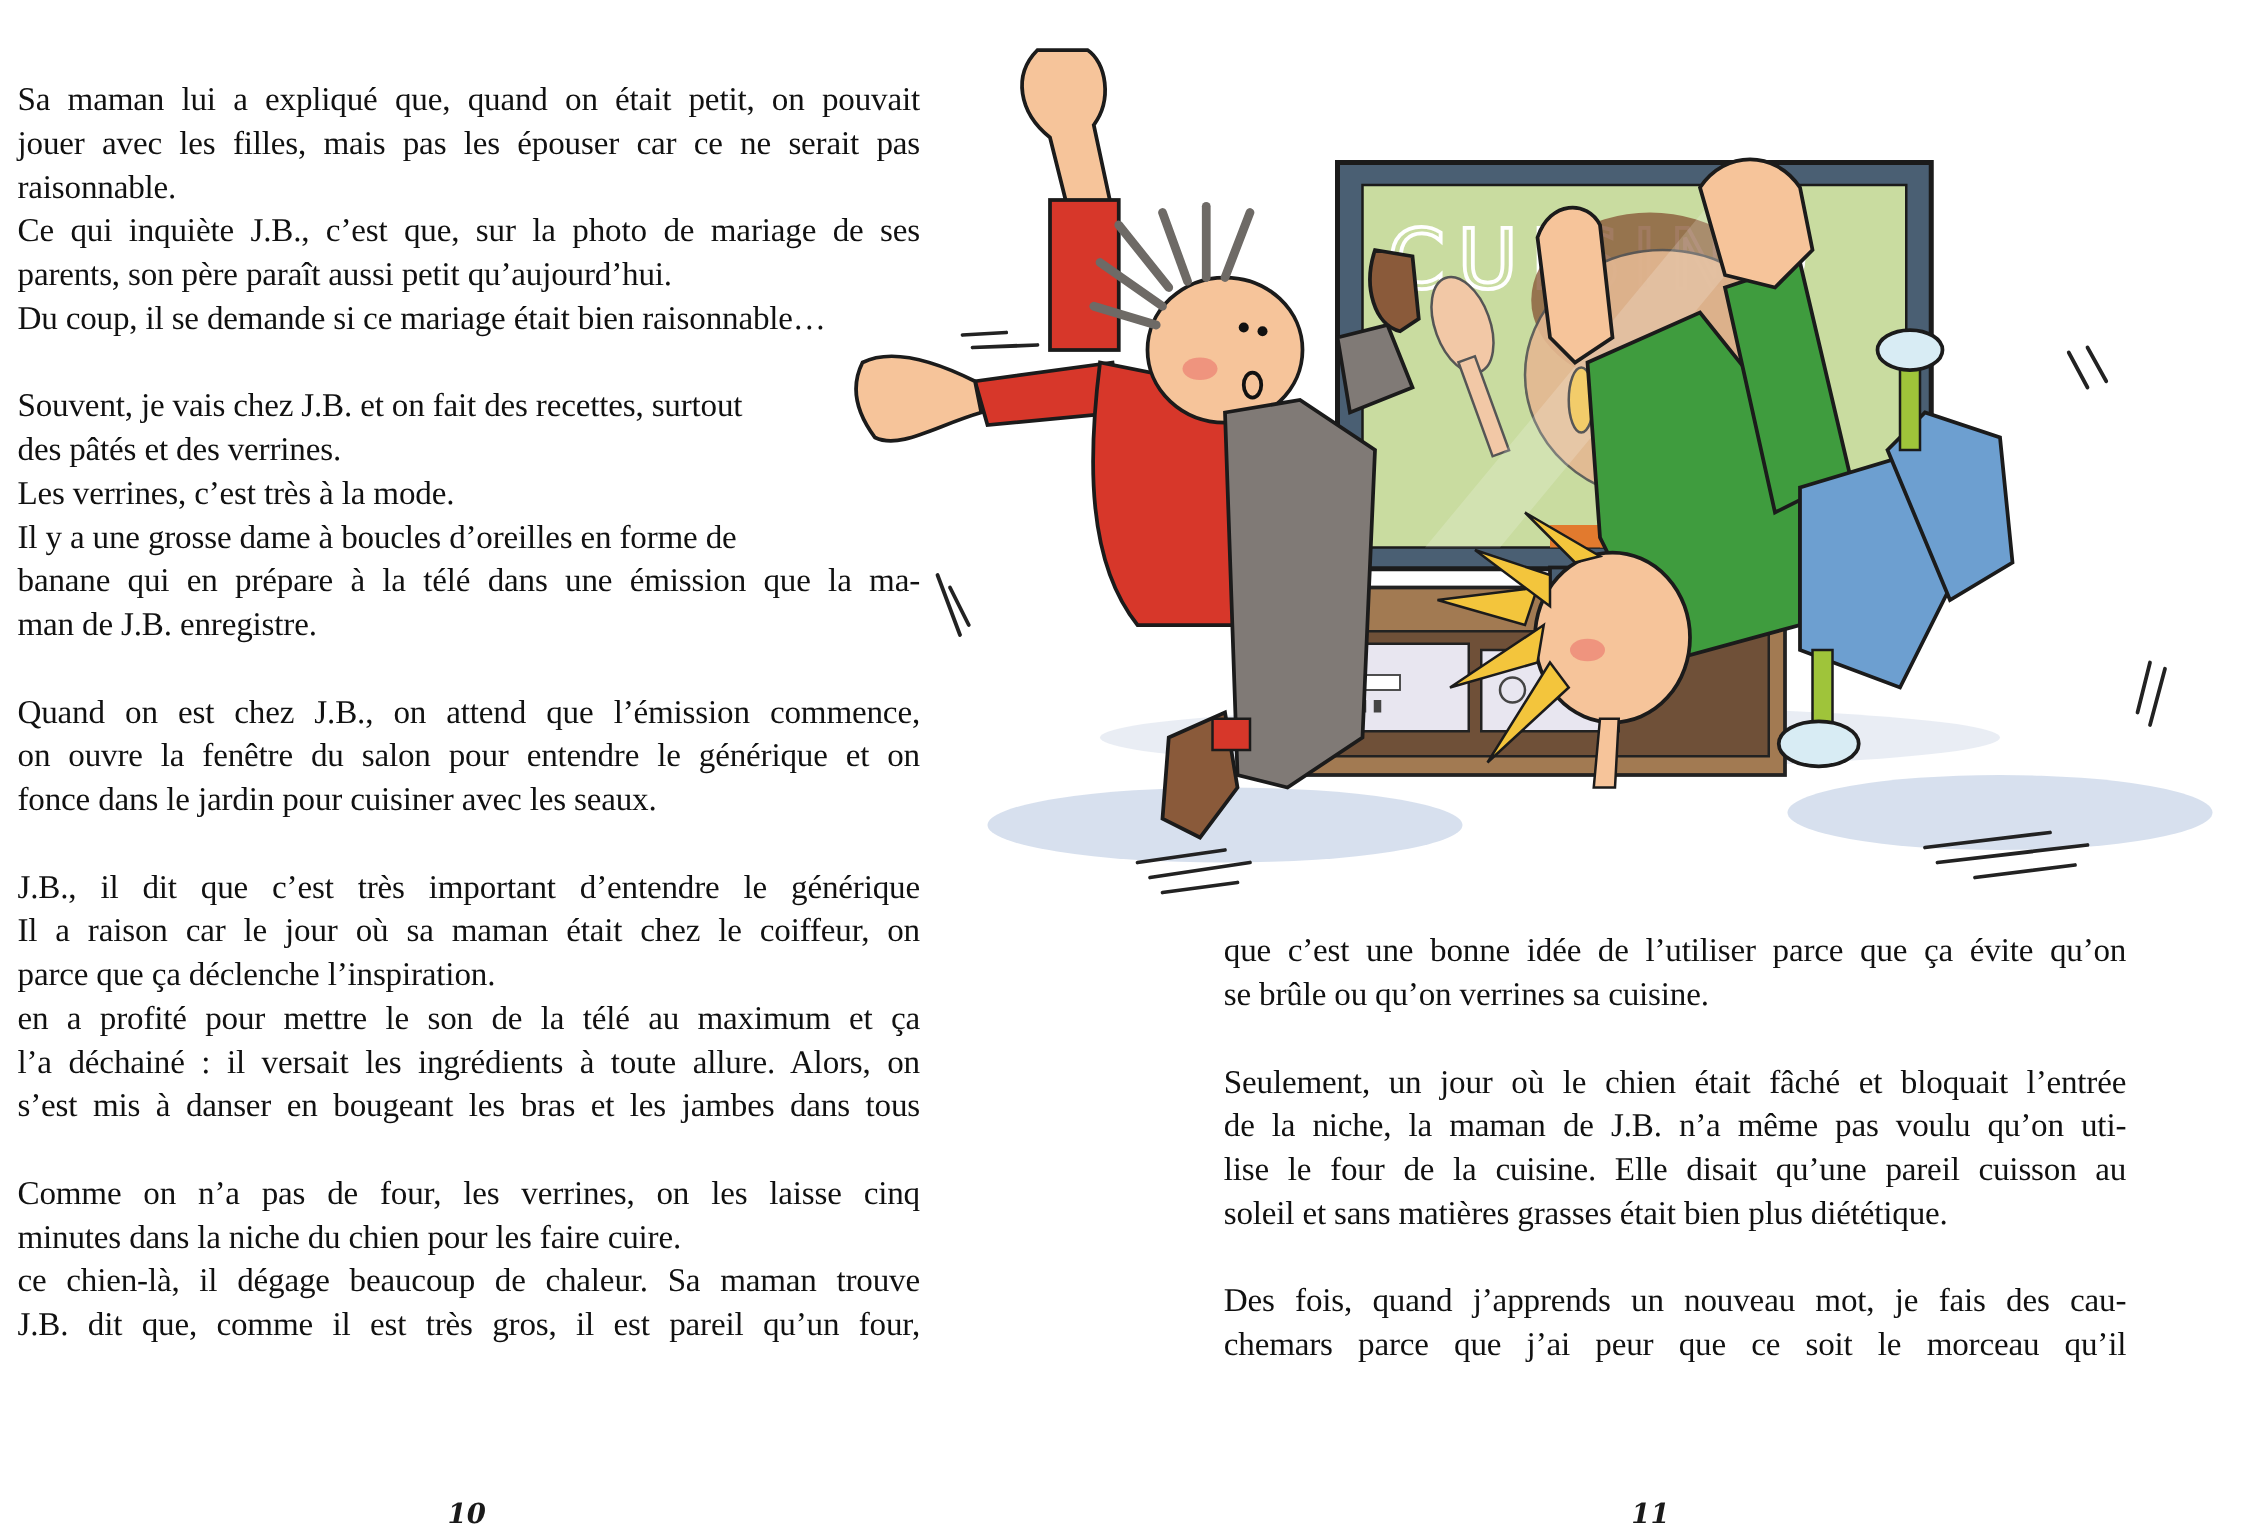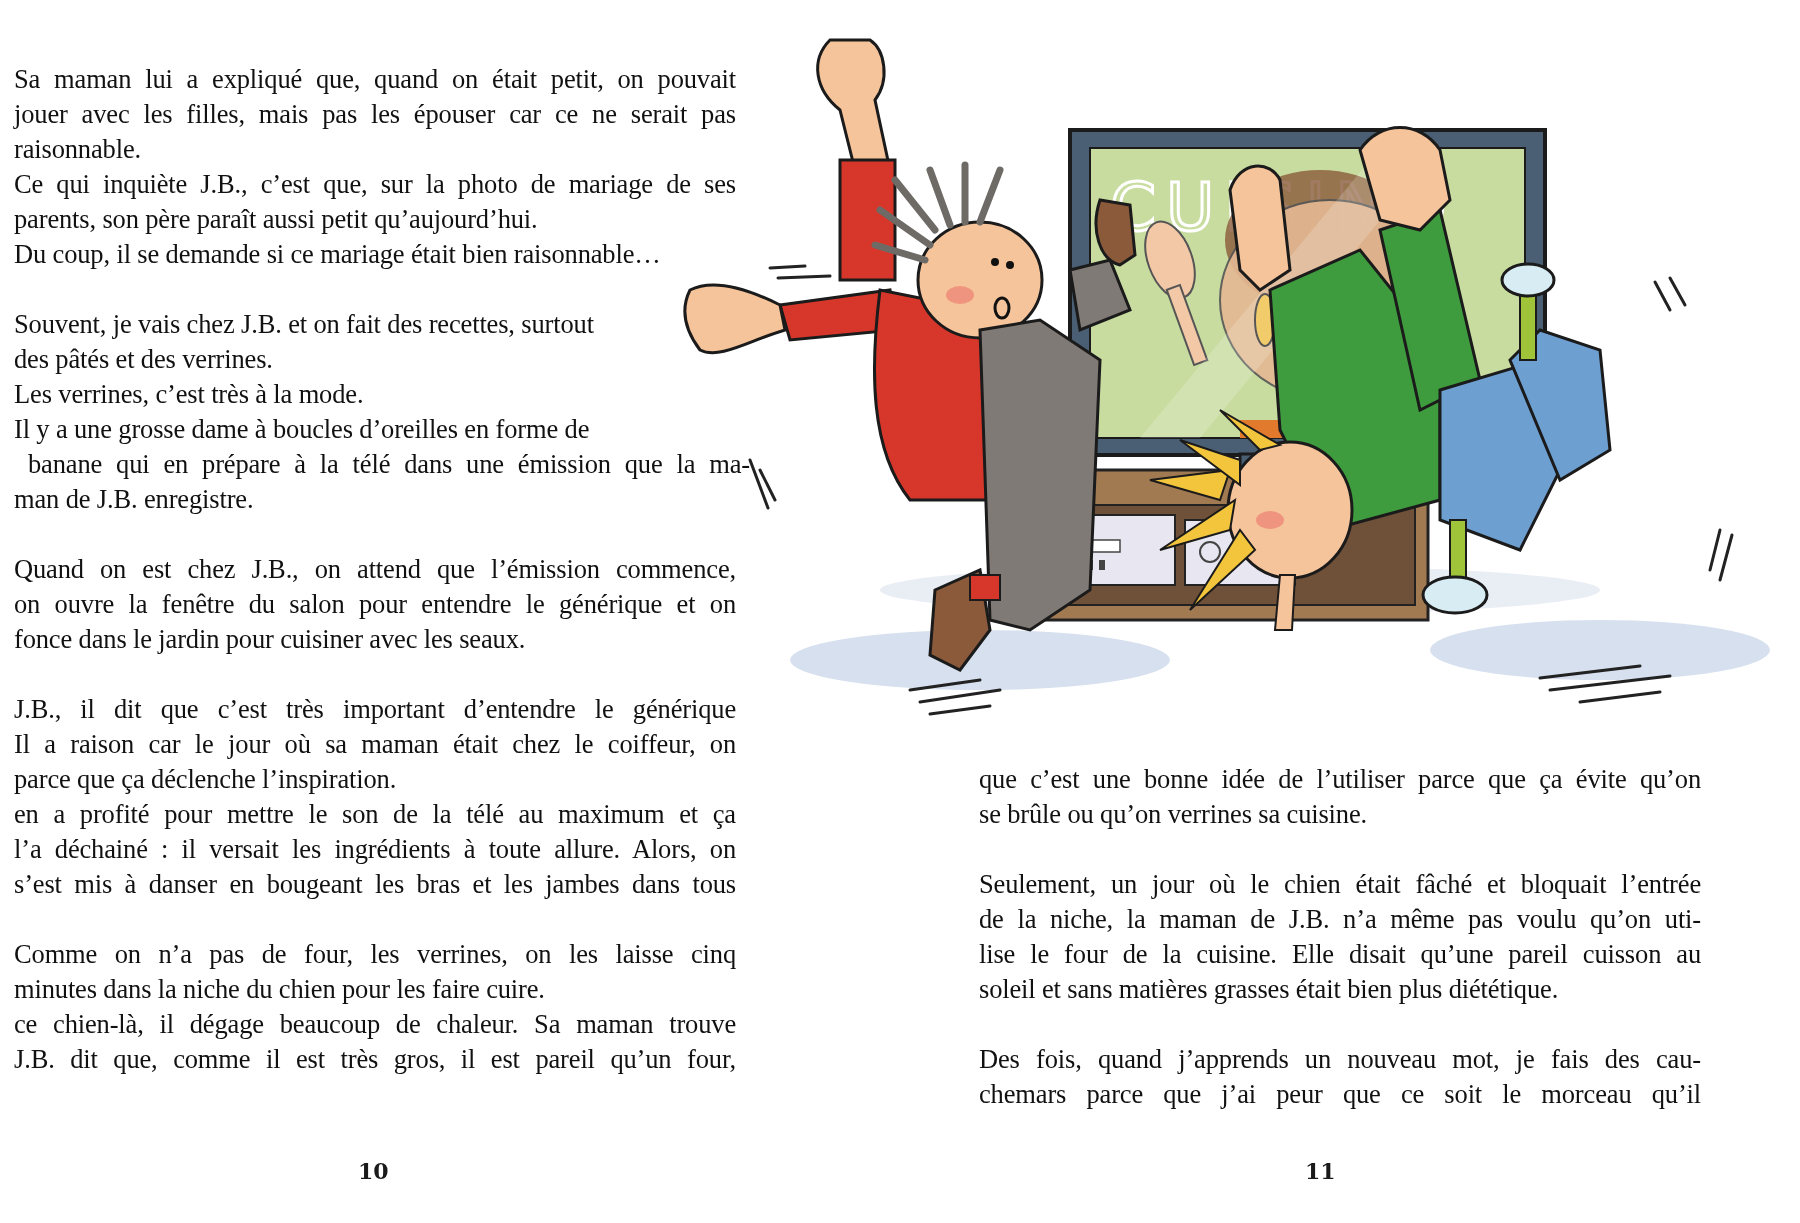"banane qui en prépare à" span.line { margin-left: 14px -> none }
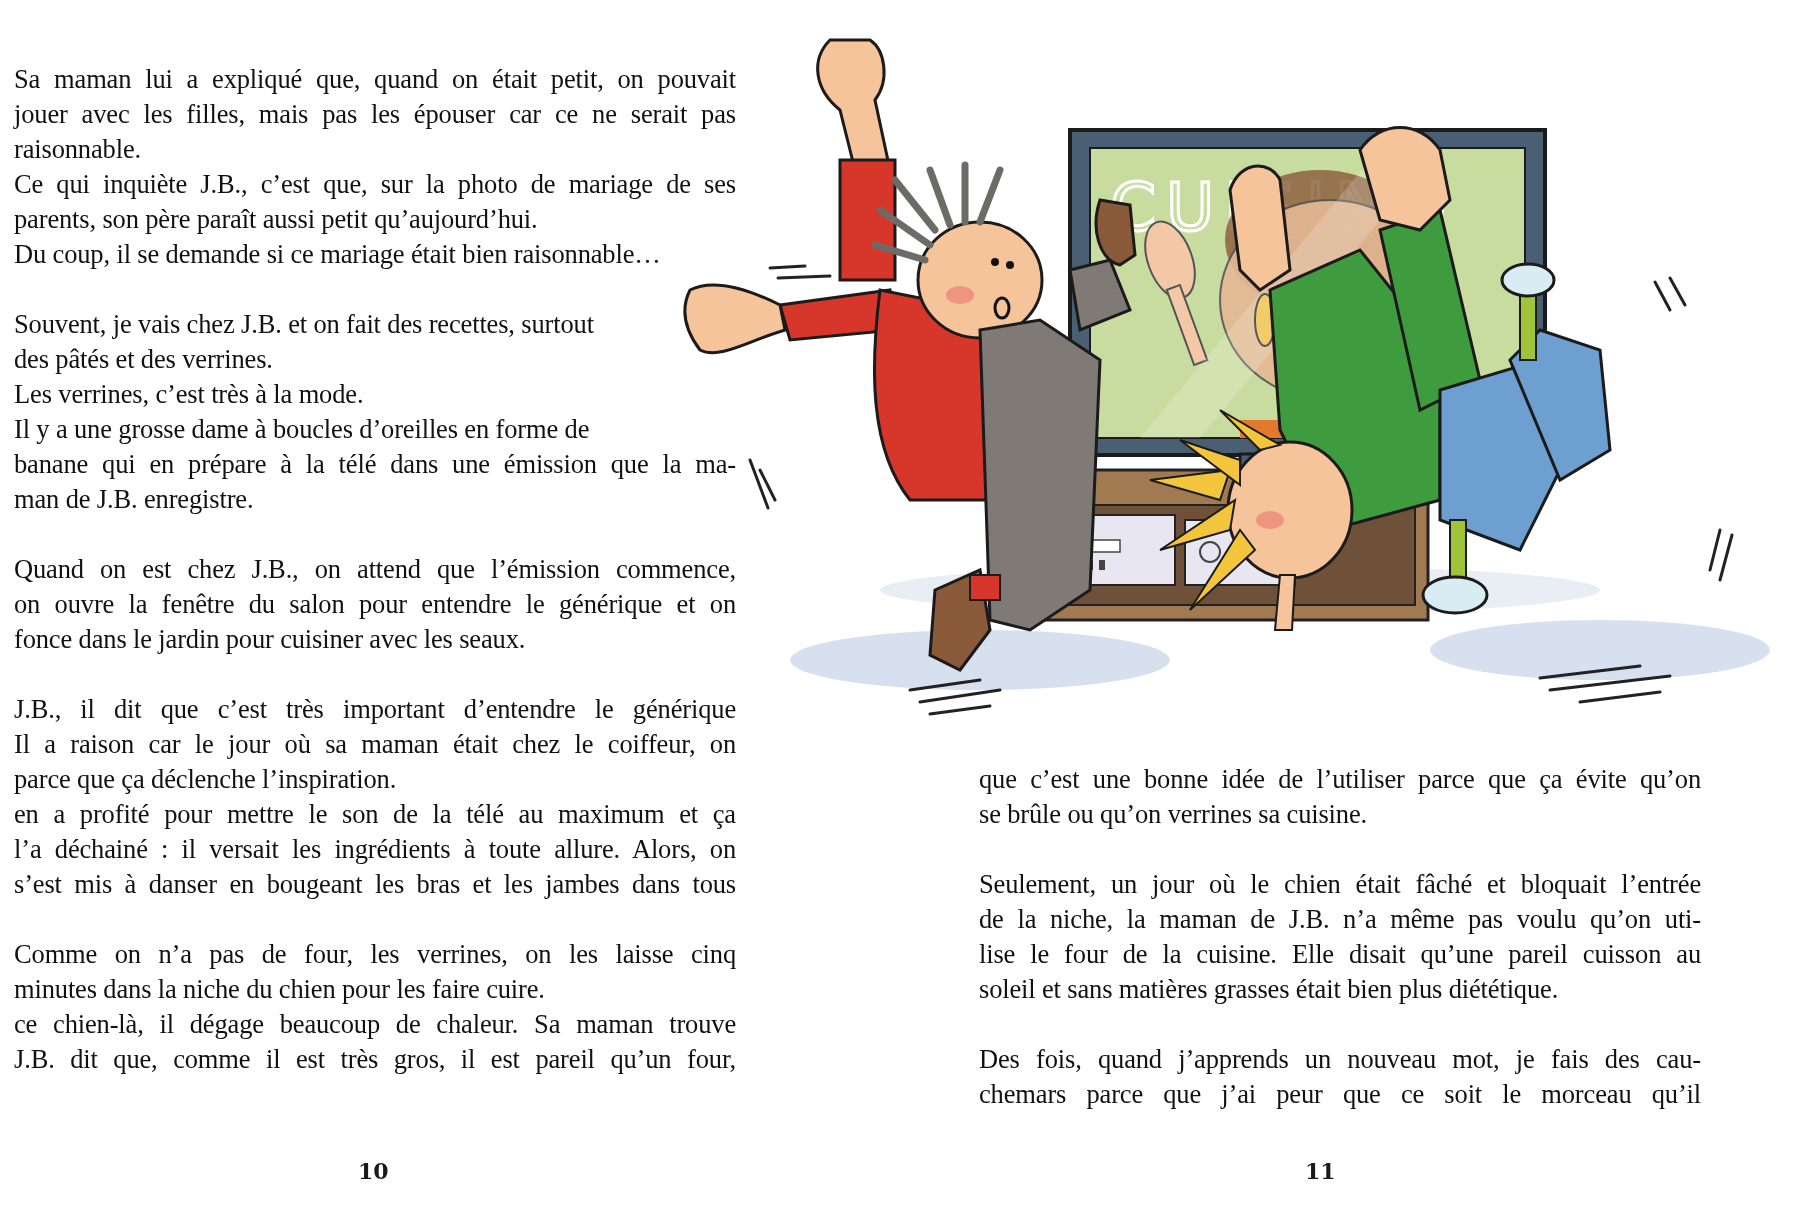"que c’est une bonne idée" .col-right { top: 762px -> 743px }
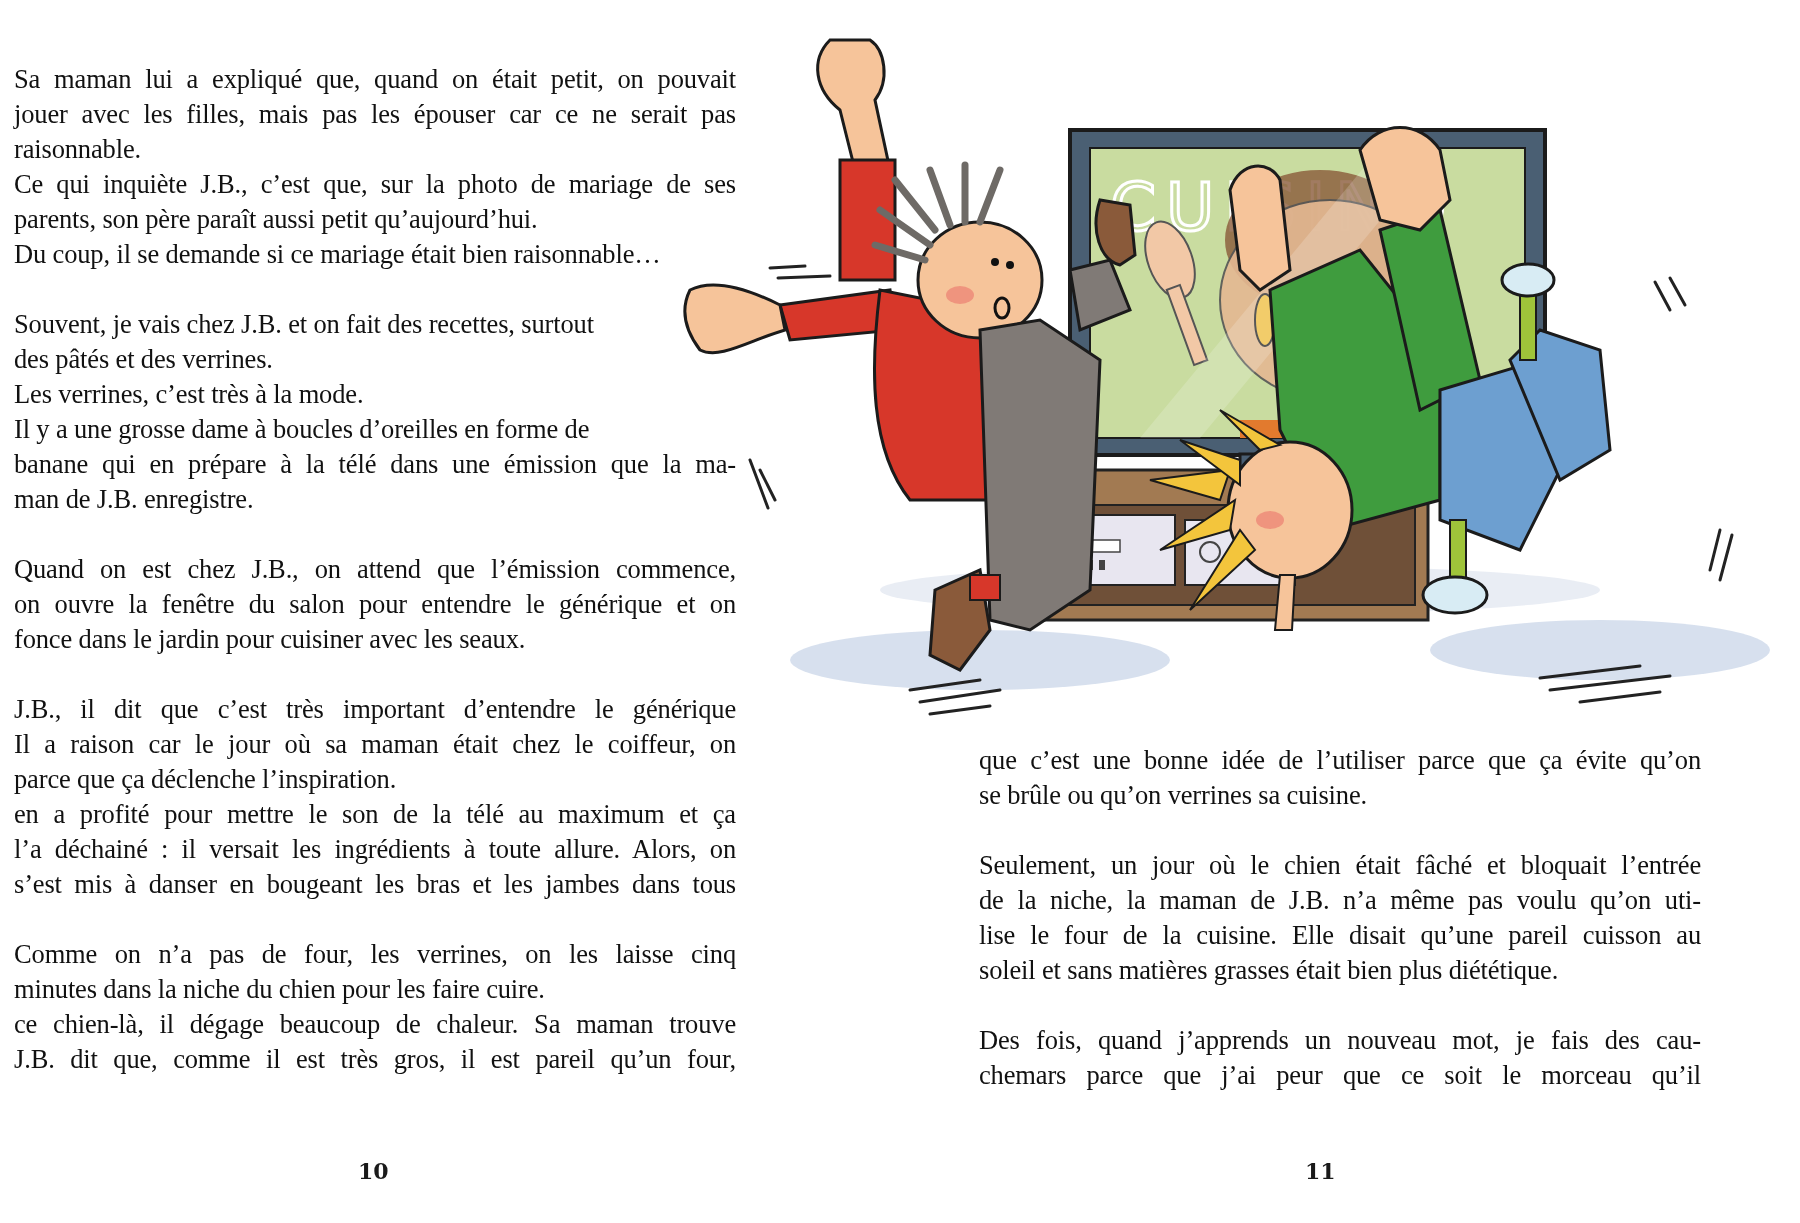"10" .page-number { font-style: none -> italic; top: 1158px -> 1198px }
